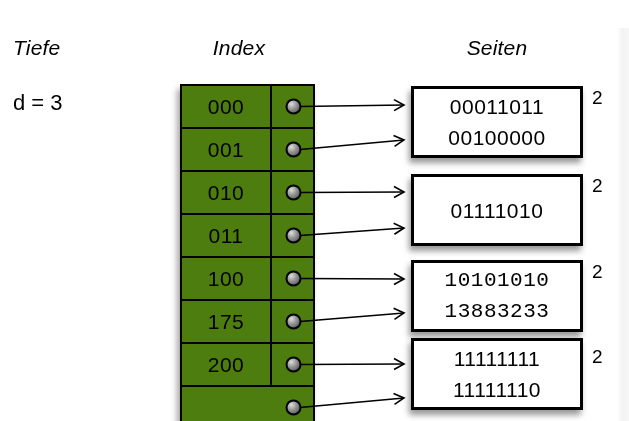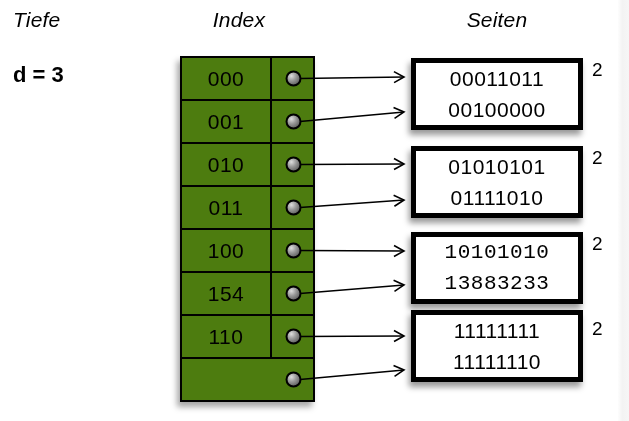"Tiefe" .stage { margin-top: none -> 28px }
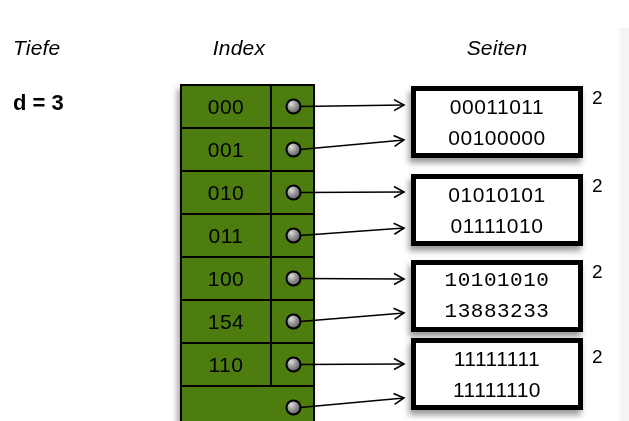"d = 3" .depth-label { font-weight: 700 -> 400 }
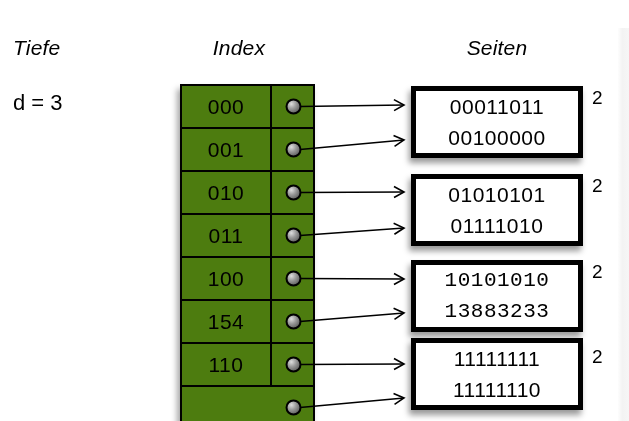"00011011" .page-box { border: 5px solid #000000 -> 3px solid #000000 }
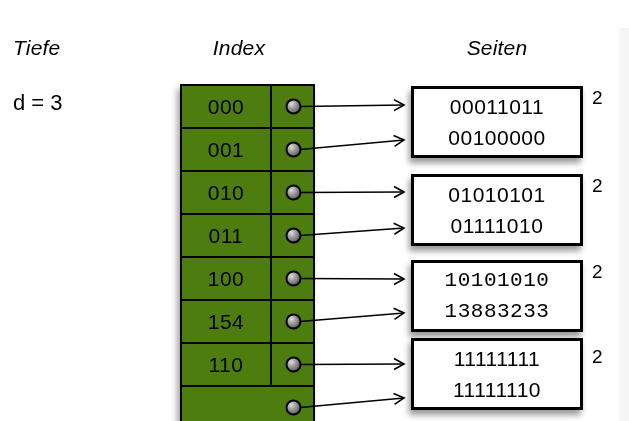"01010101" div.page-entry { html: <div>01010101</div> -> none }
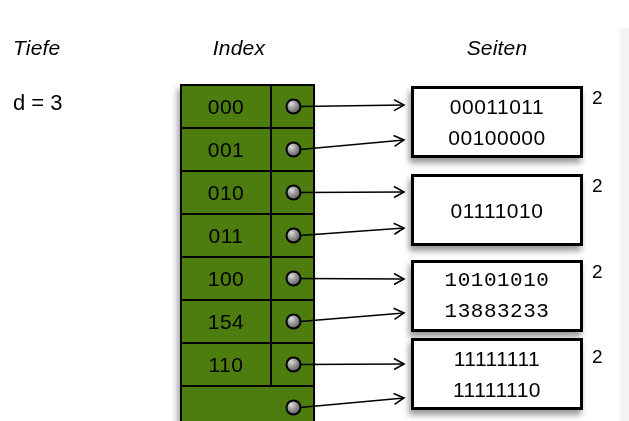"154" div.cell-label { text: 154 -> 175 }
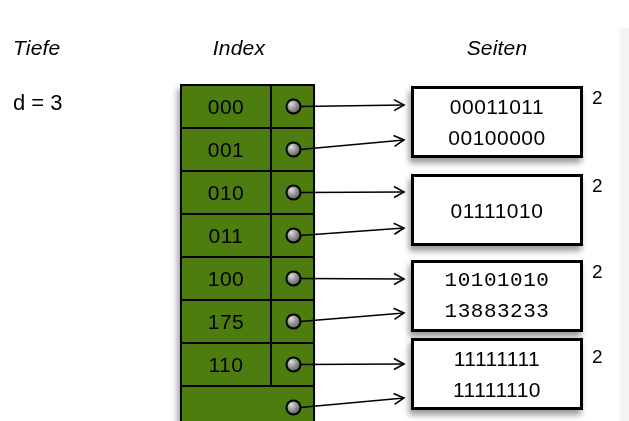"110" div.cell-label { text: 110 -> 200 }
